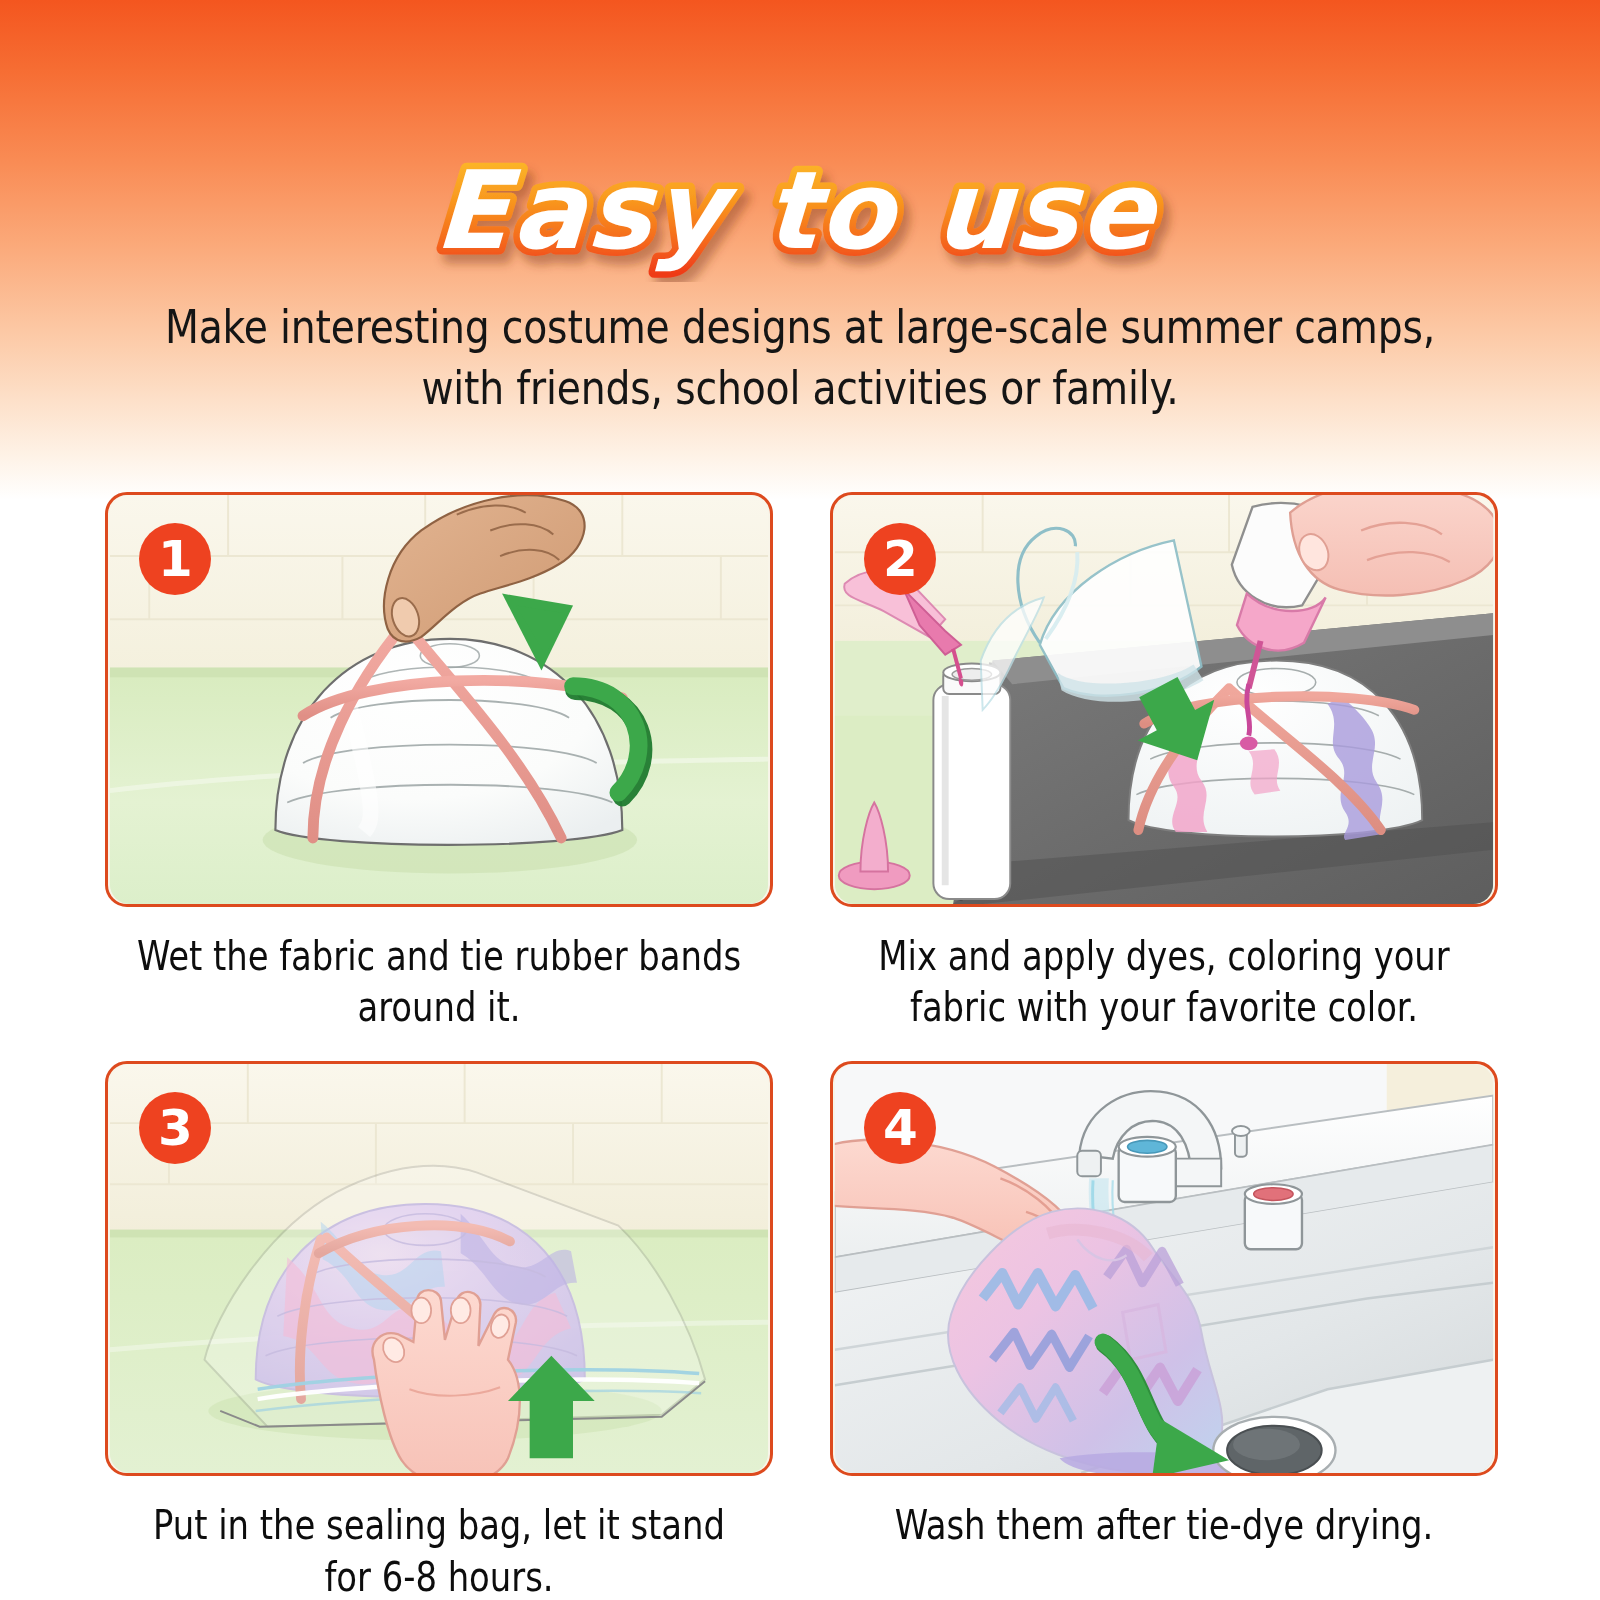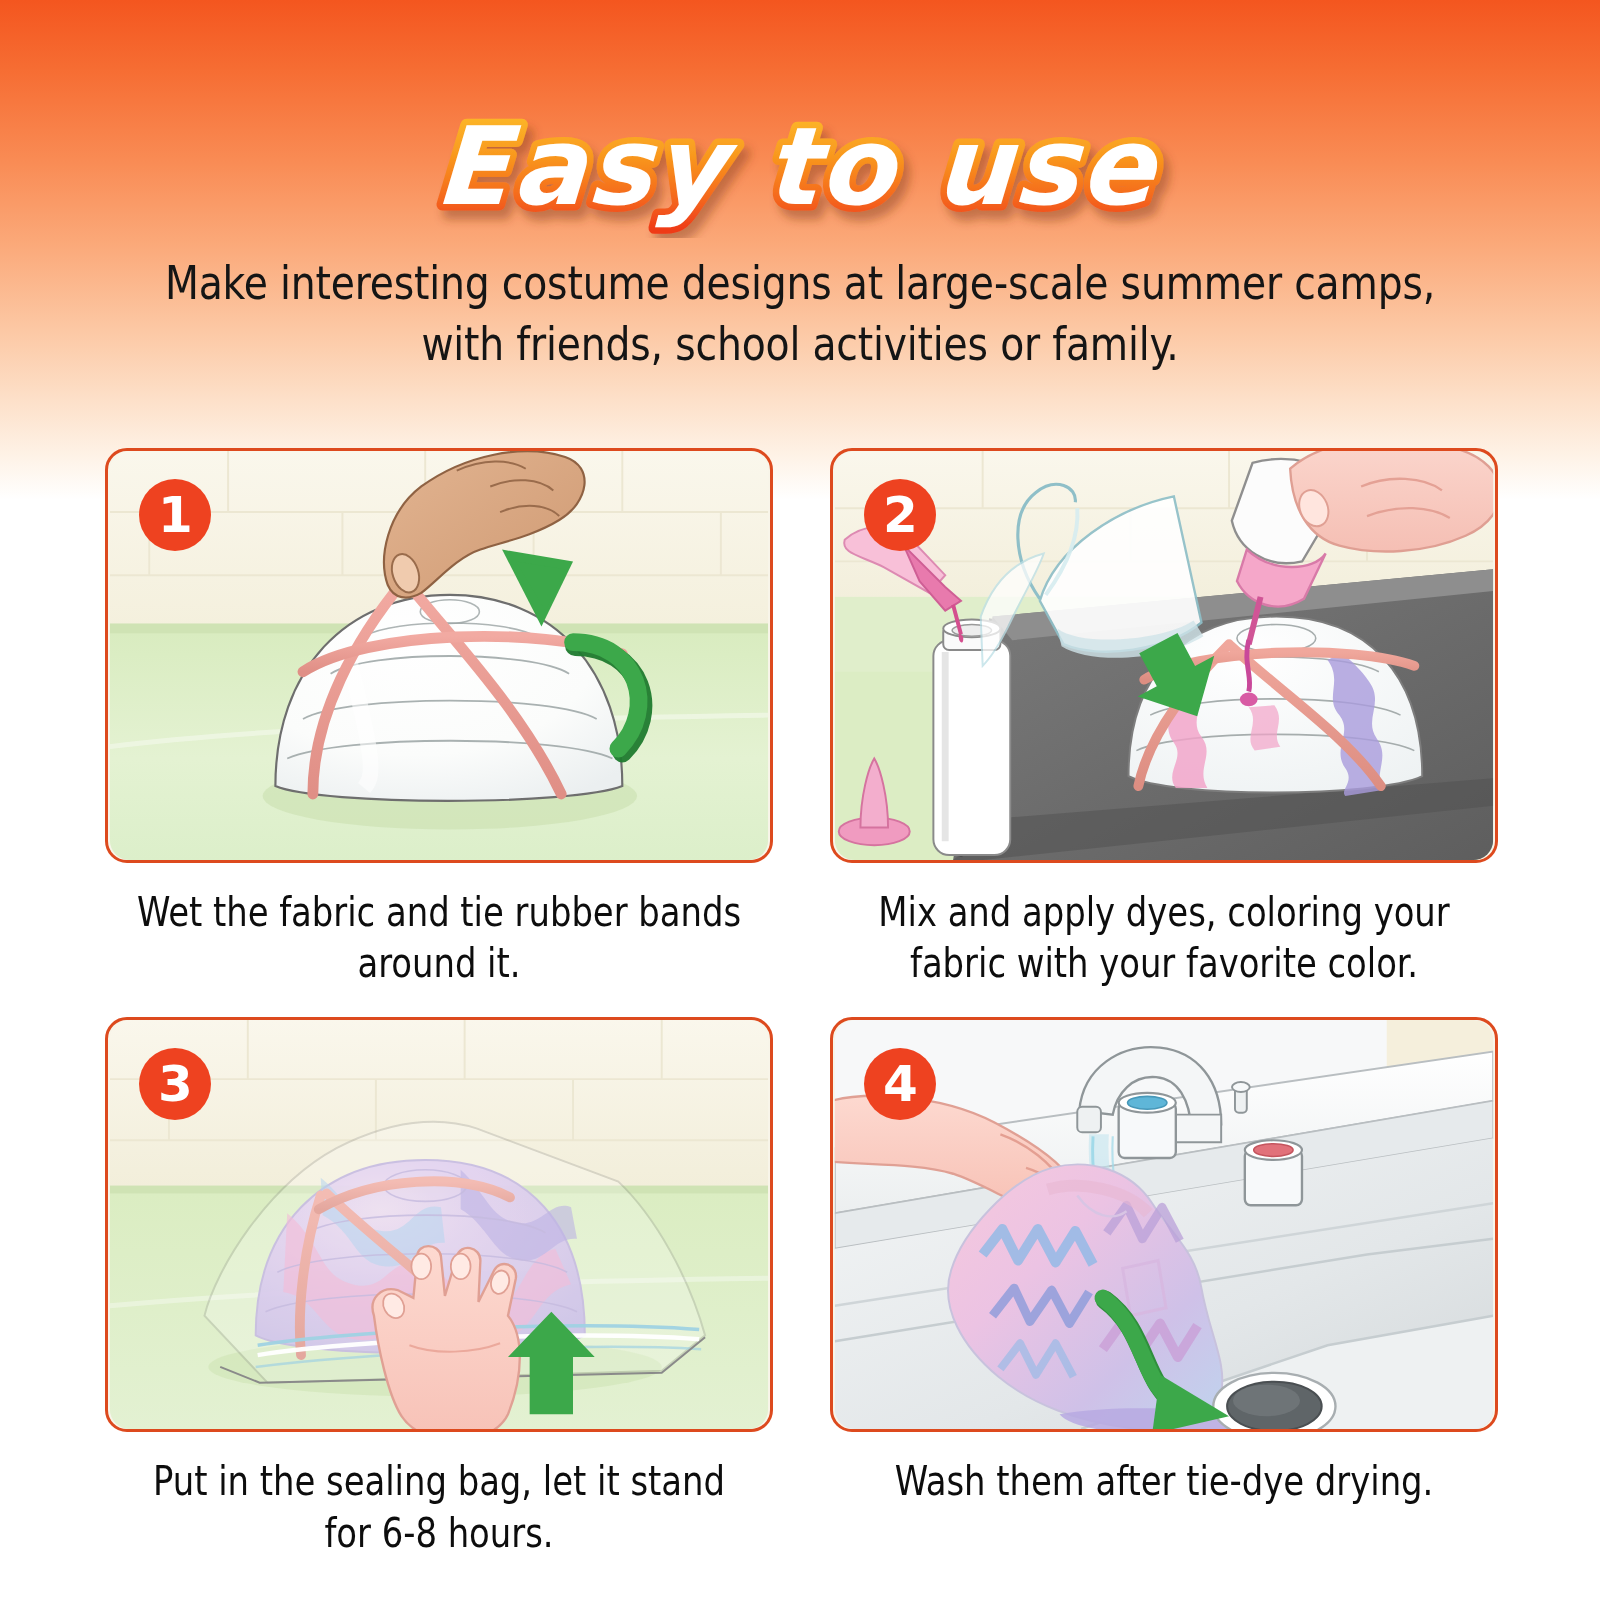"Make interesting costume designs at" #page { margin-top: none -> 44px }
